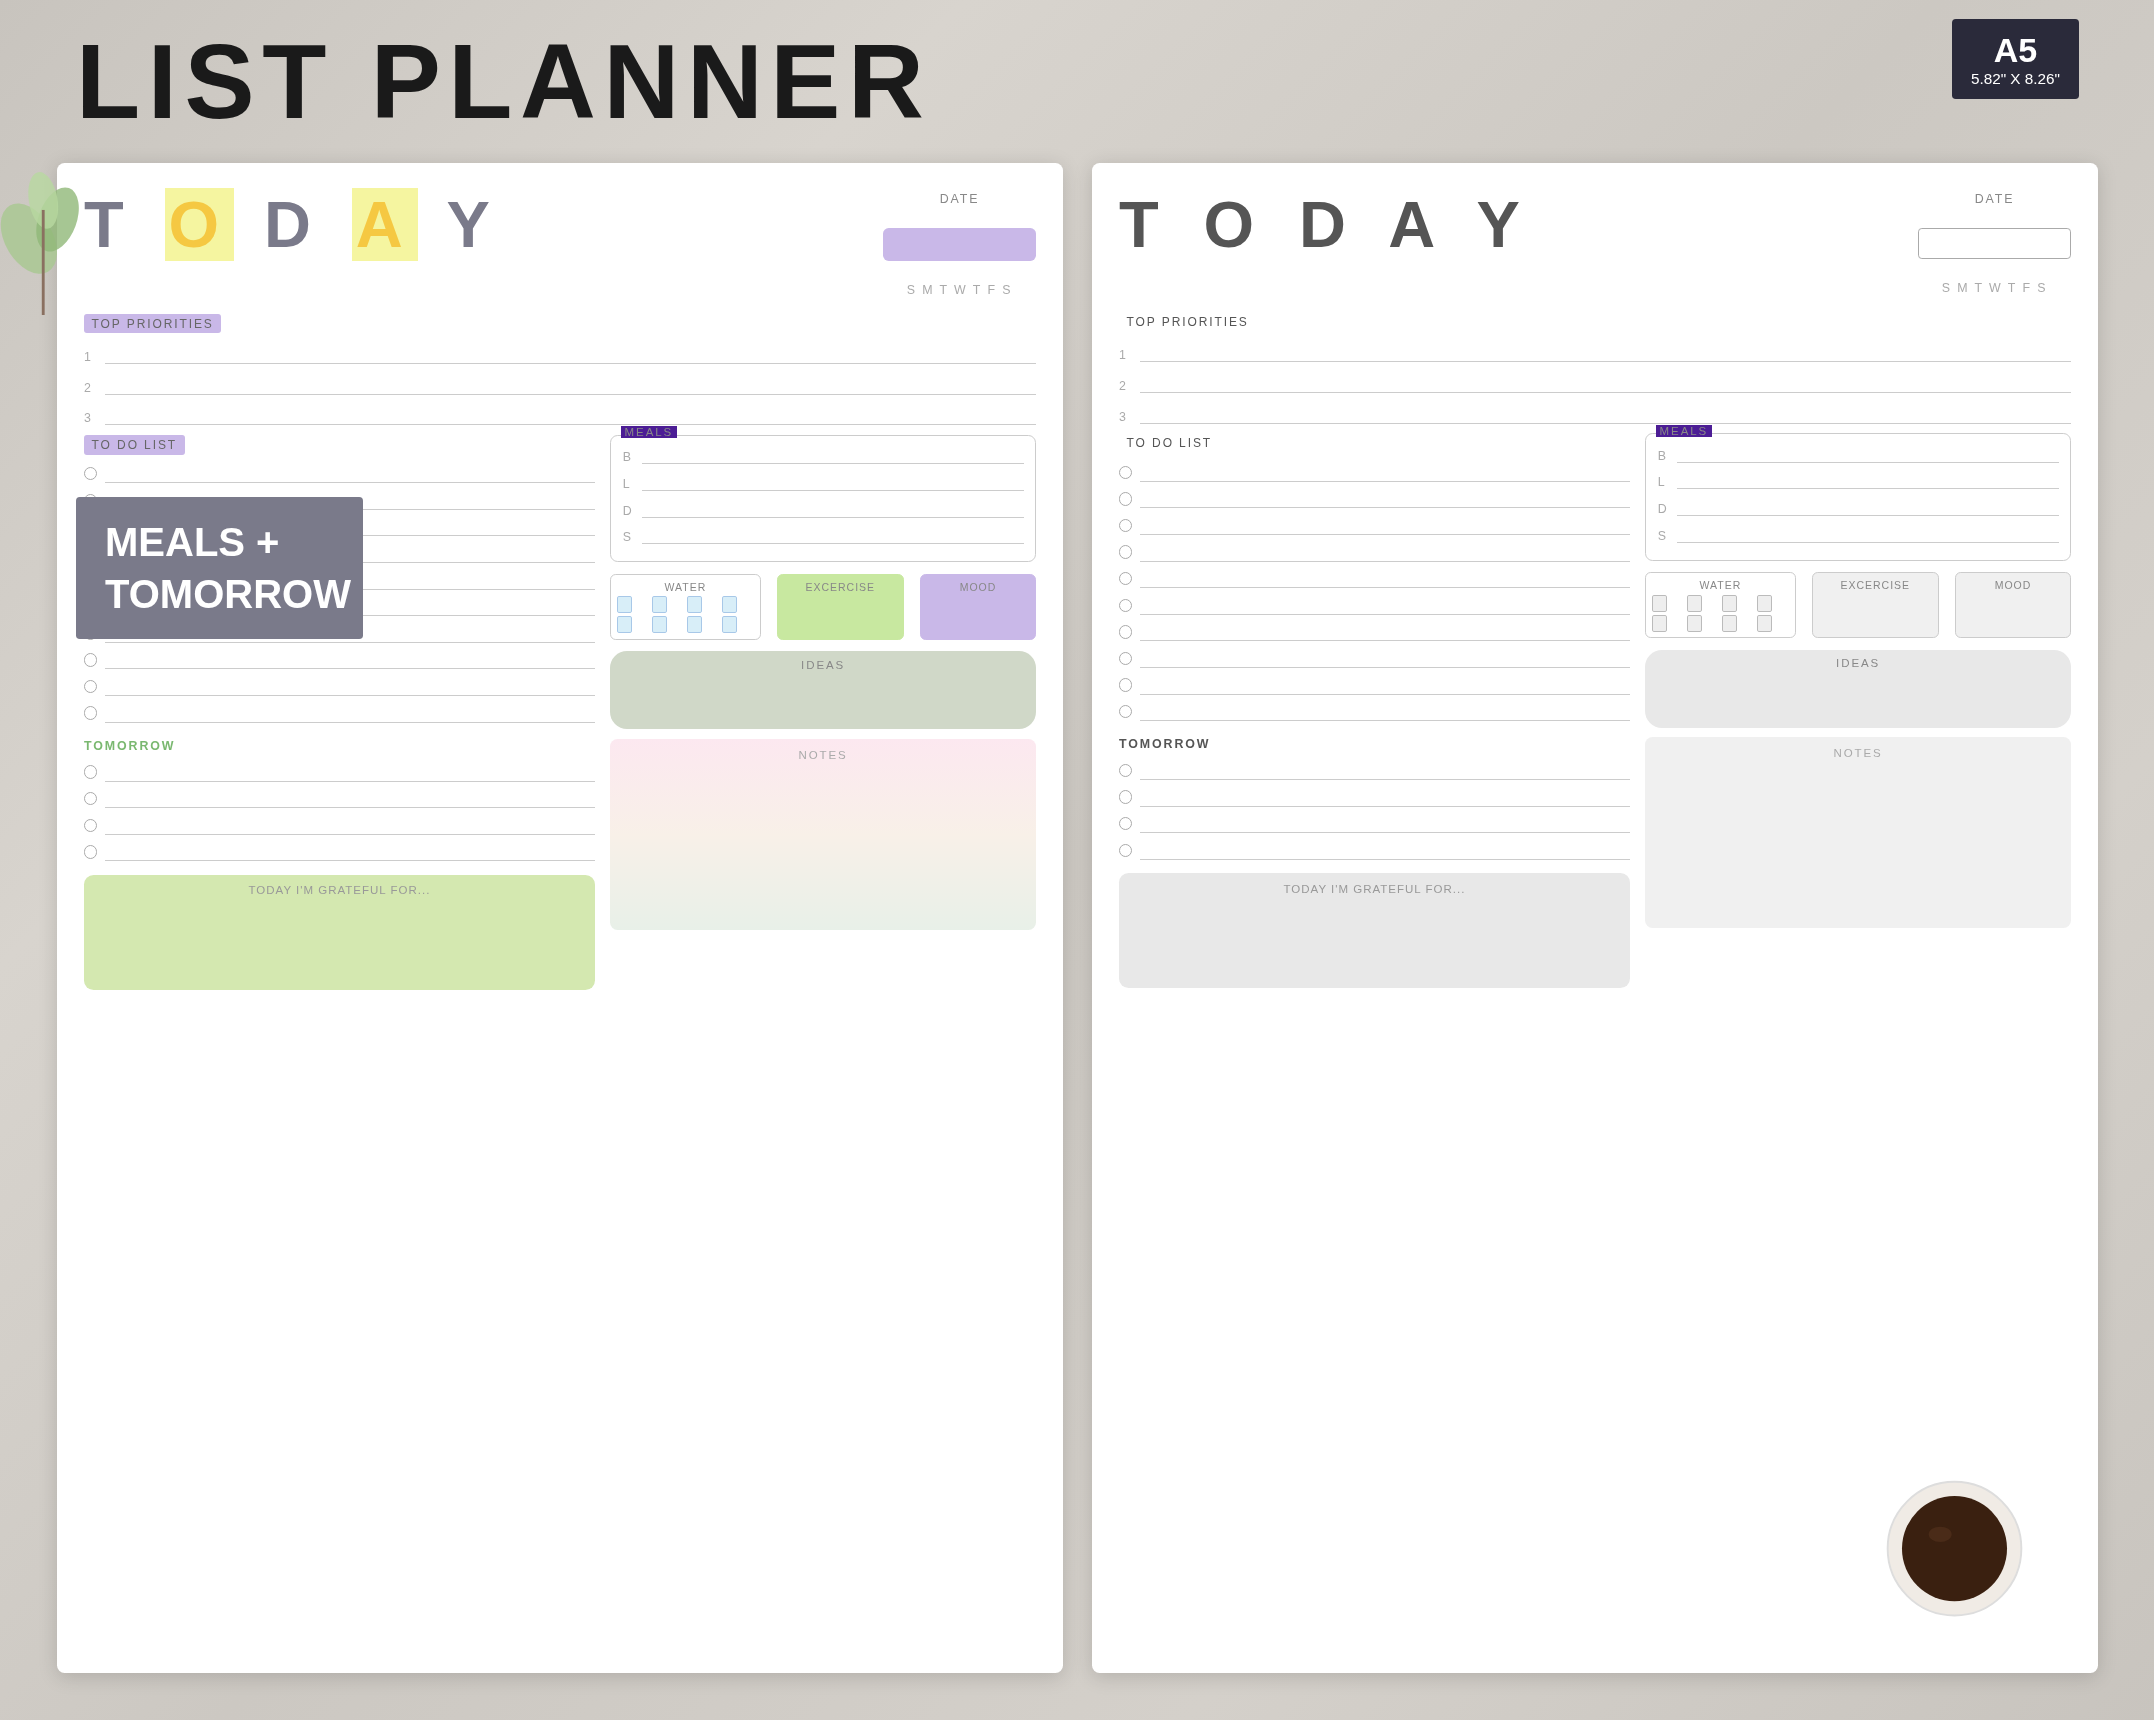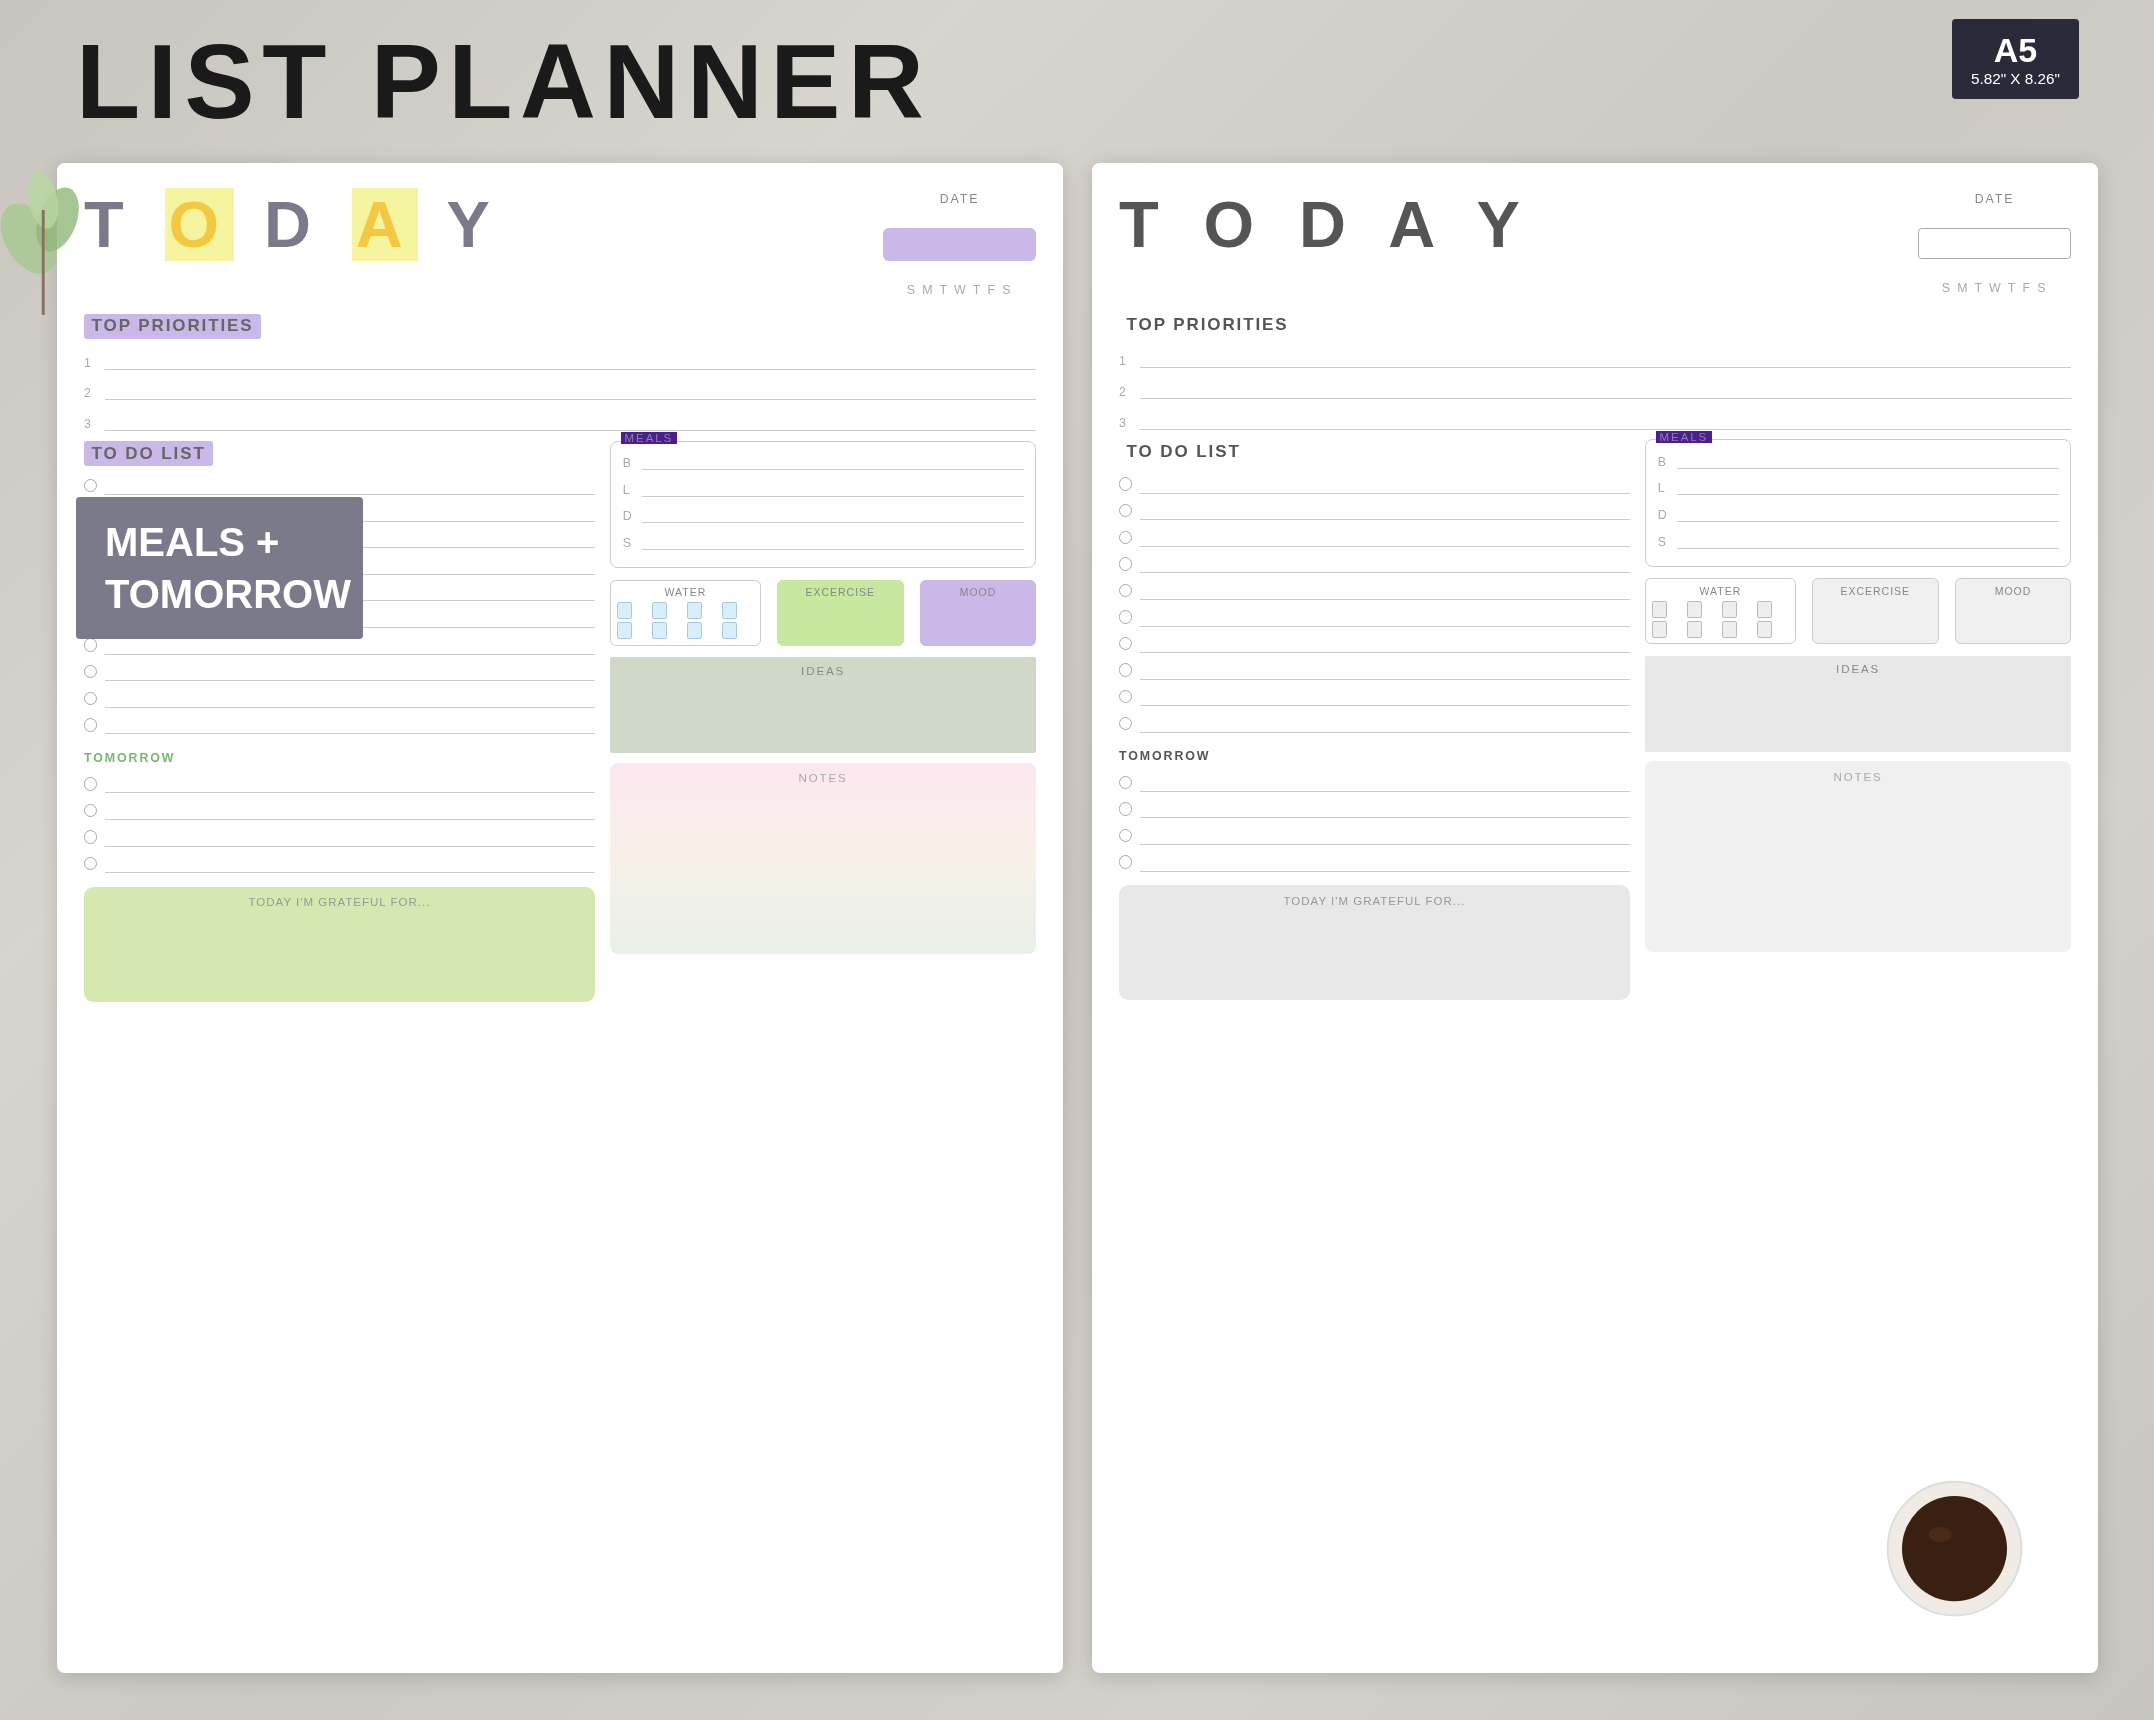"TOP PRIORITIES" .section-label { font-size: 17px -> 12px; font-weight: bold -> normal }
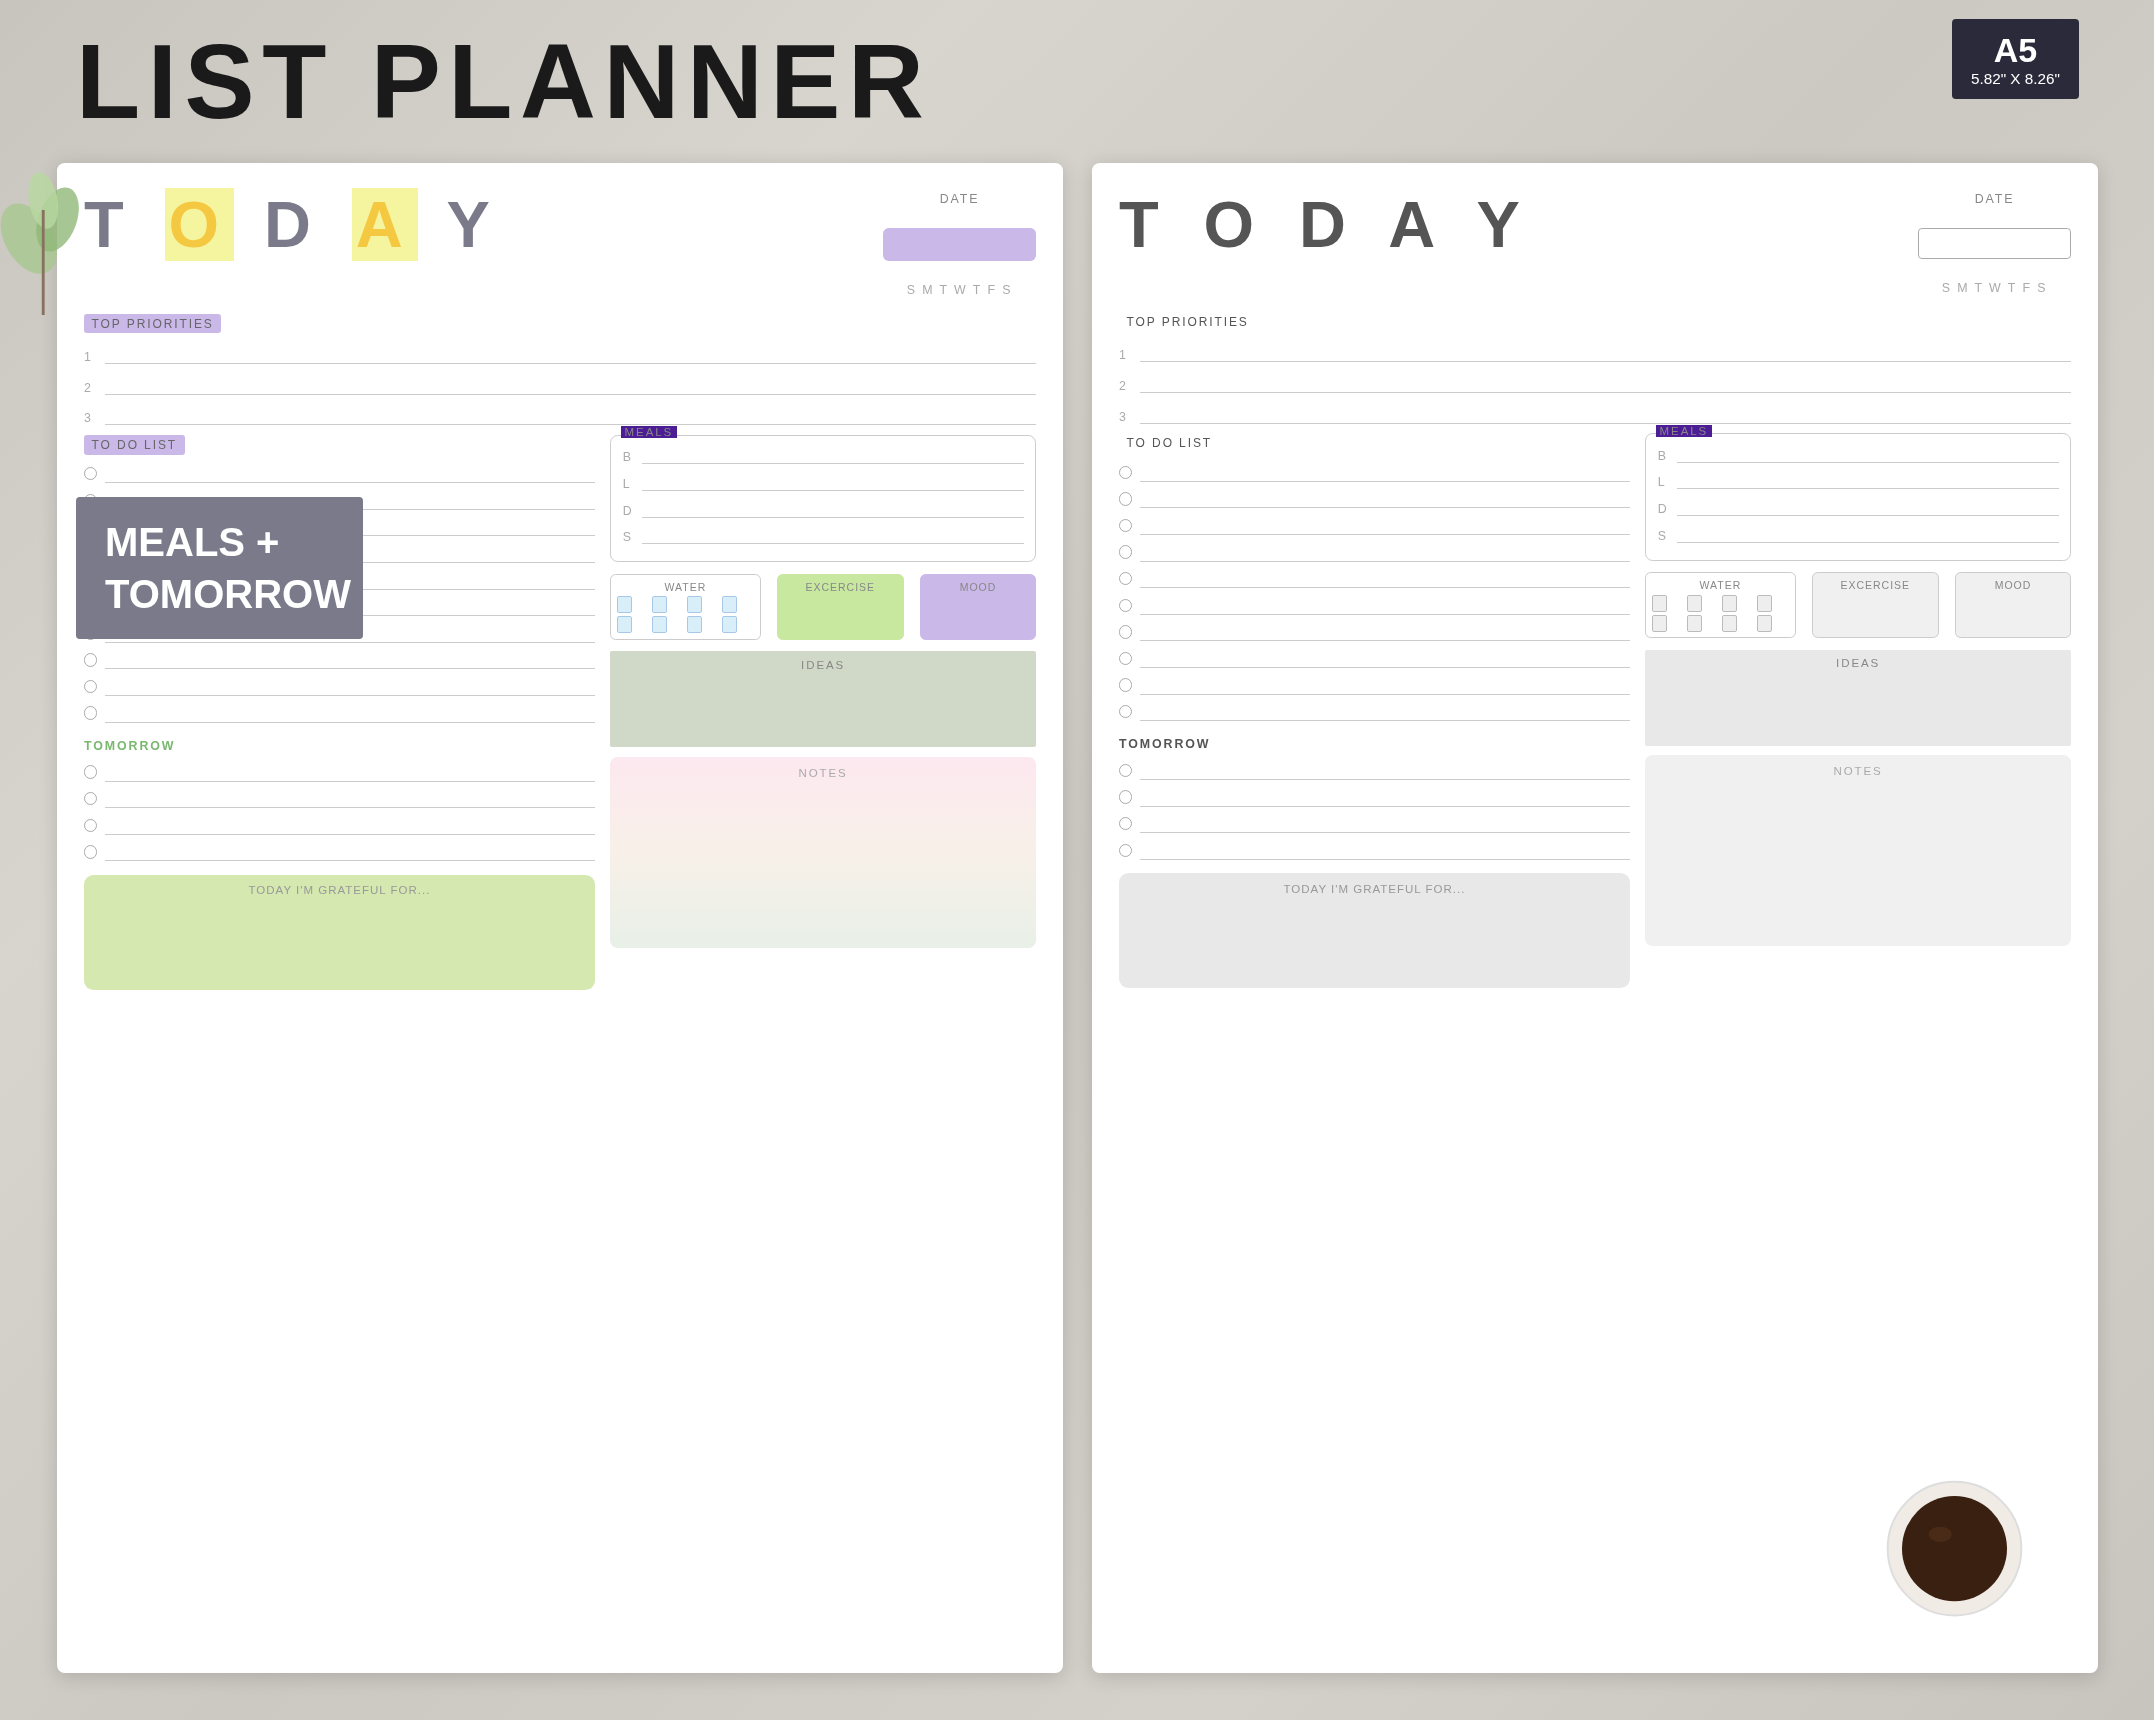"IDEAS" .ideas-box { border-radius: 2px -> 17px; height: 96px -> 78px }
